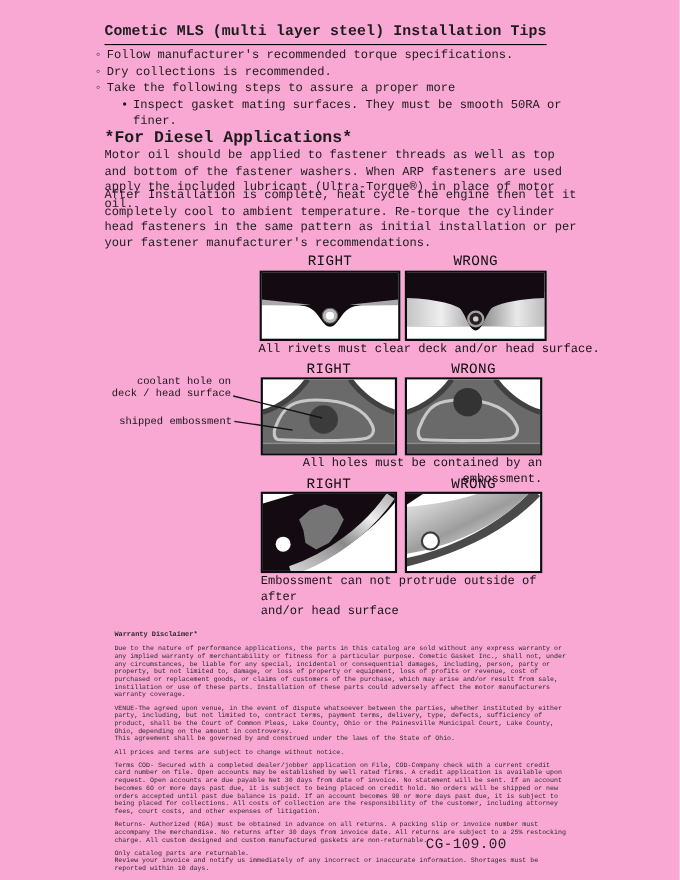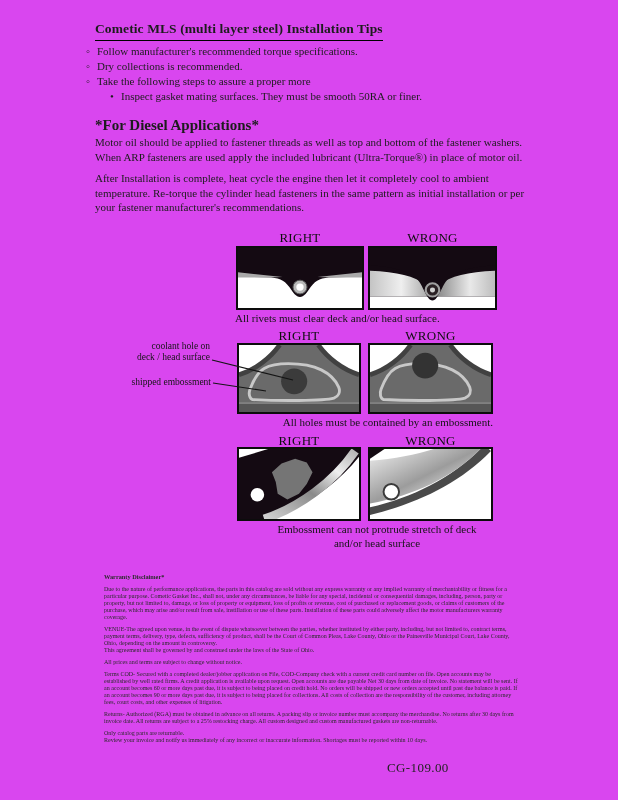"Cometic MLS (multi layer steel)" .page { background: #d946ef -> #f9a8d4; font-family: Liberation Serif, serif -> Liberation Mono, monospace }
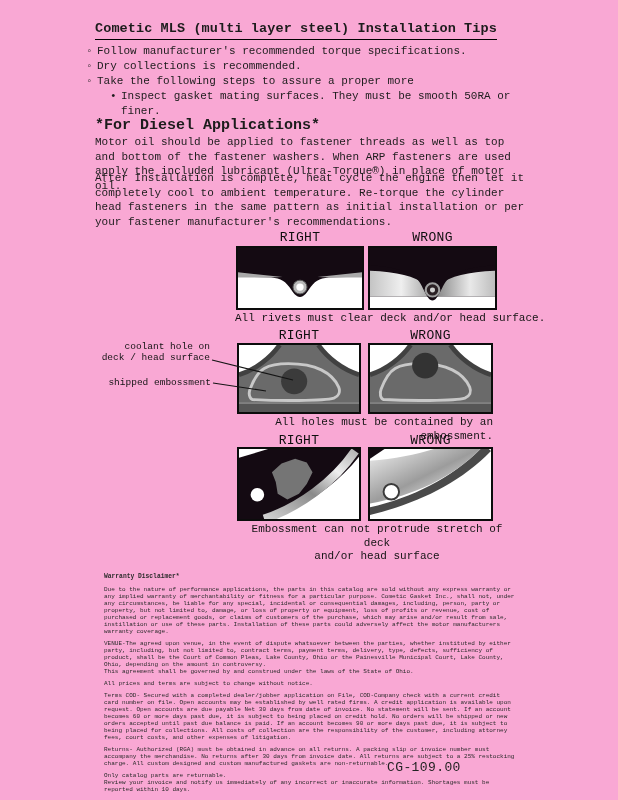"All rivets must clear deck" .caption { text-align: center -> none }
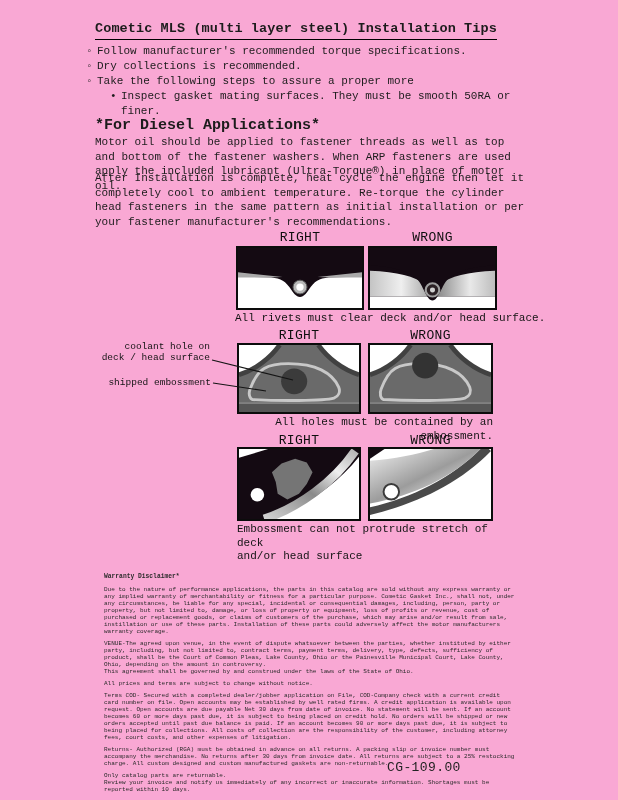"Embossment can not protrude stretch" div.caption { text: stretch of deck -> outside of after }
